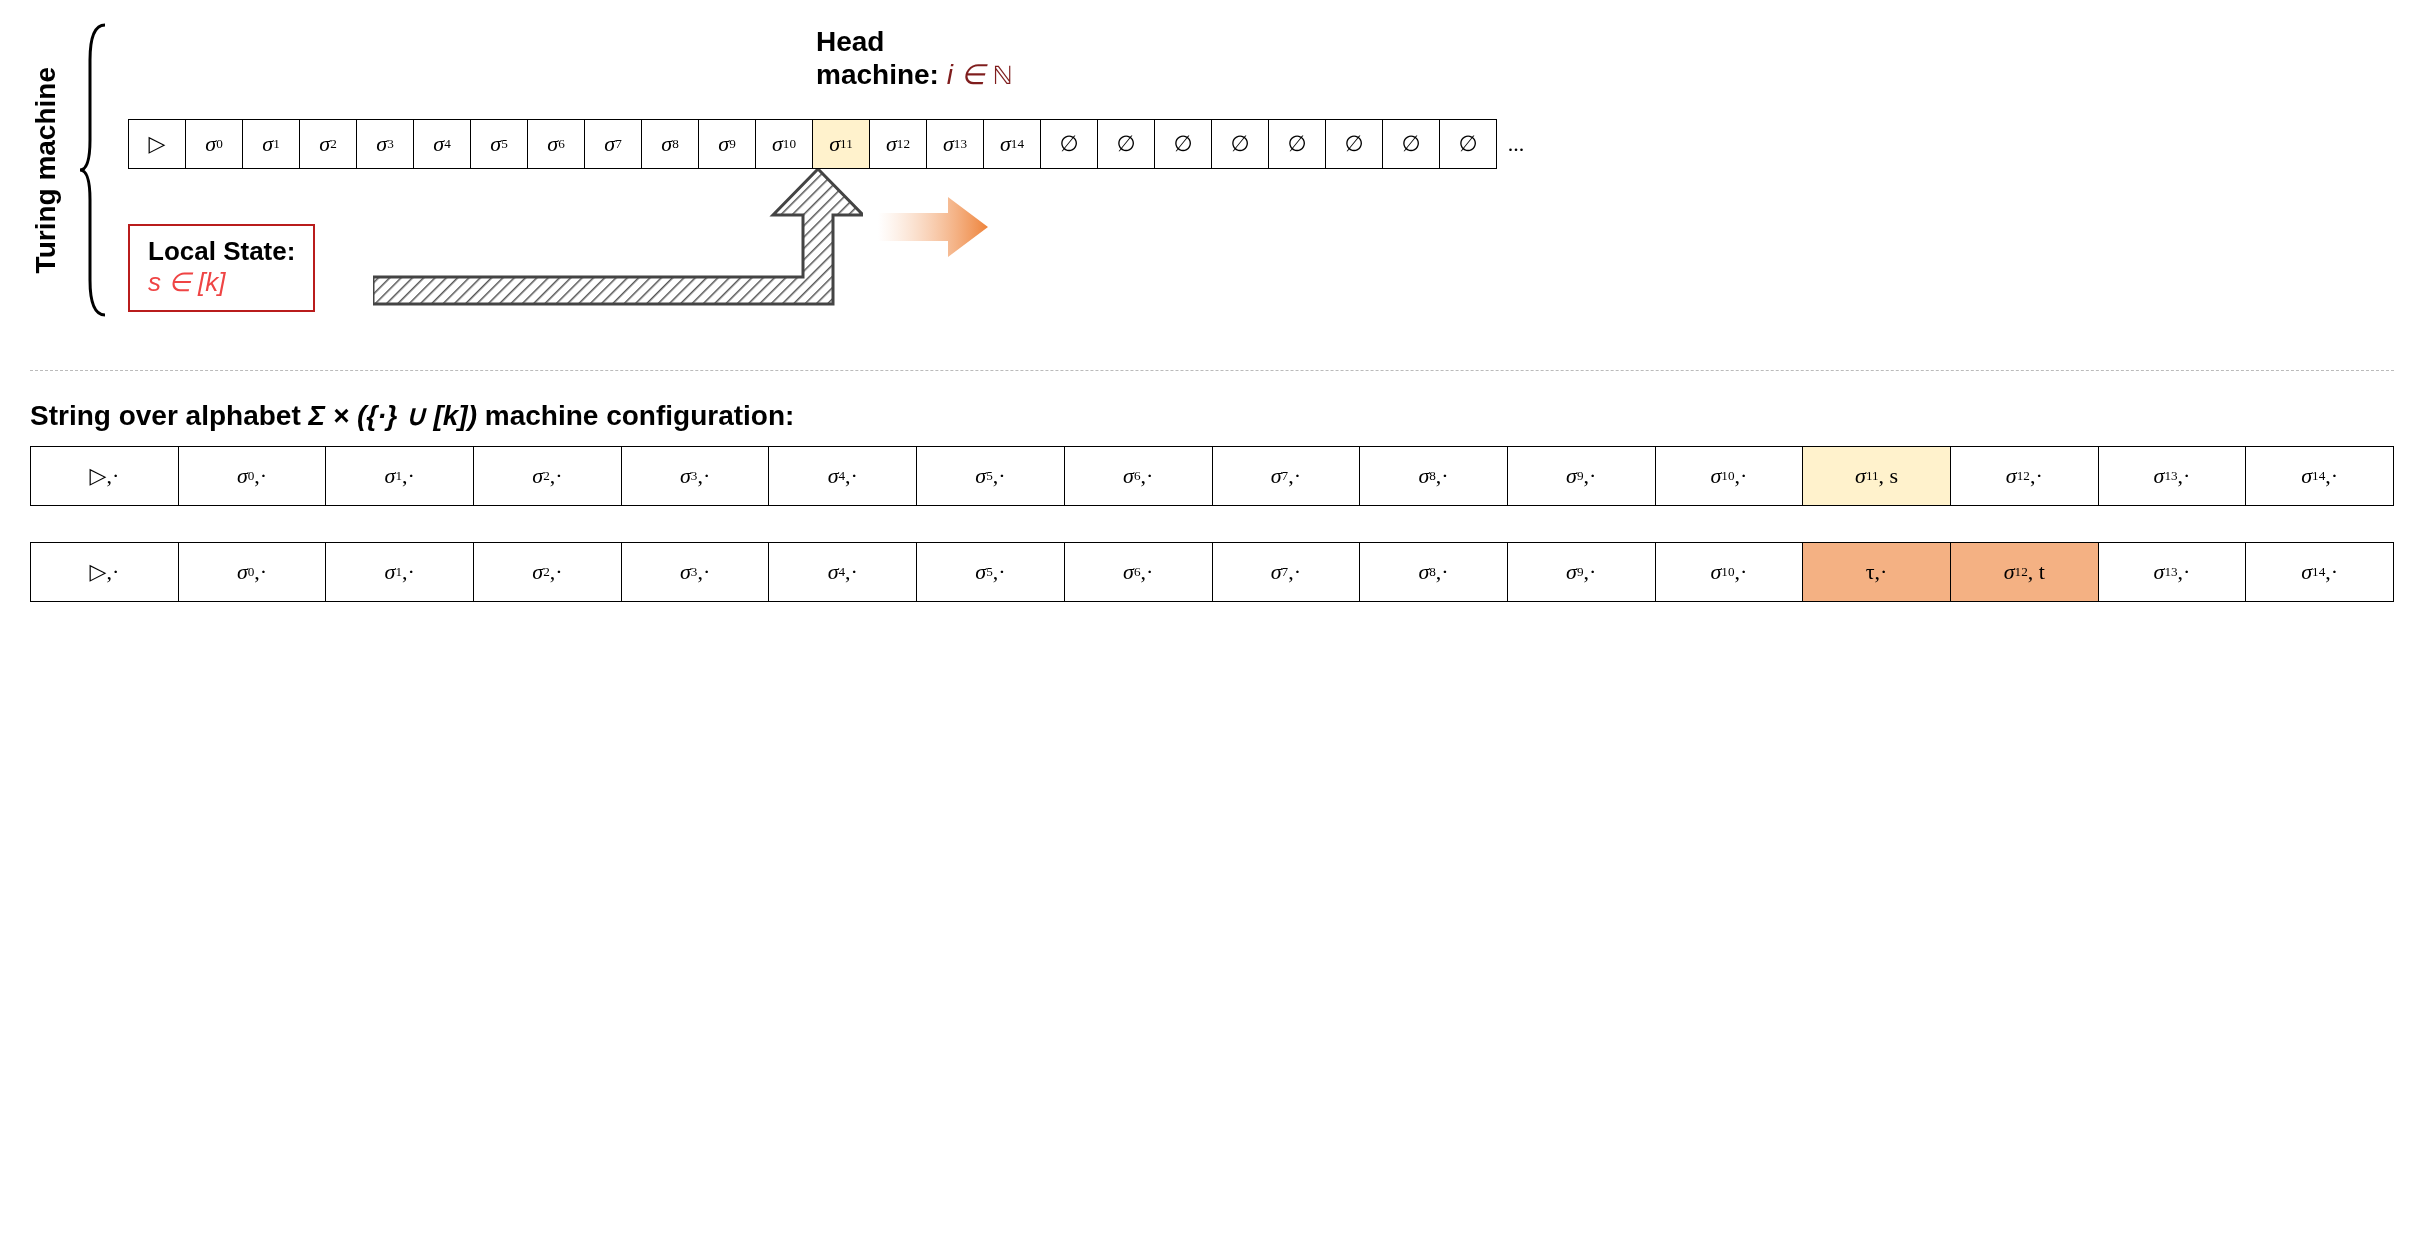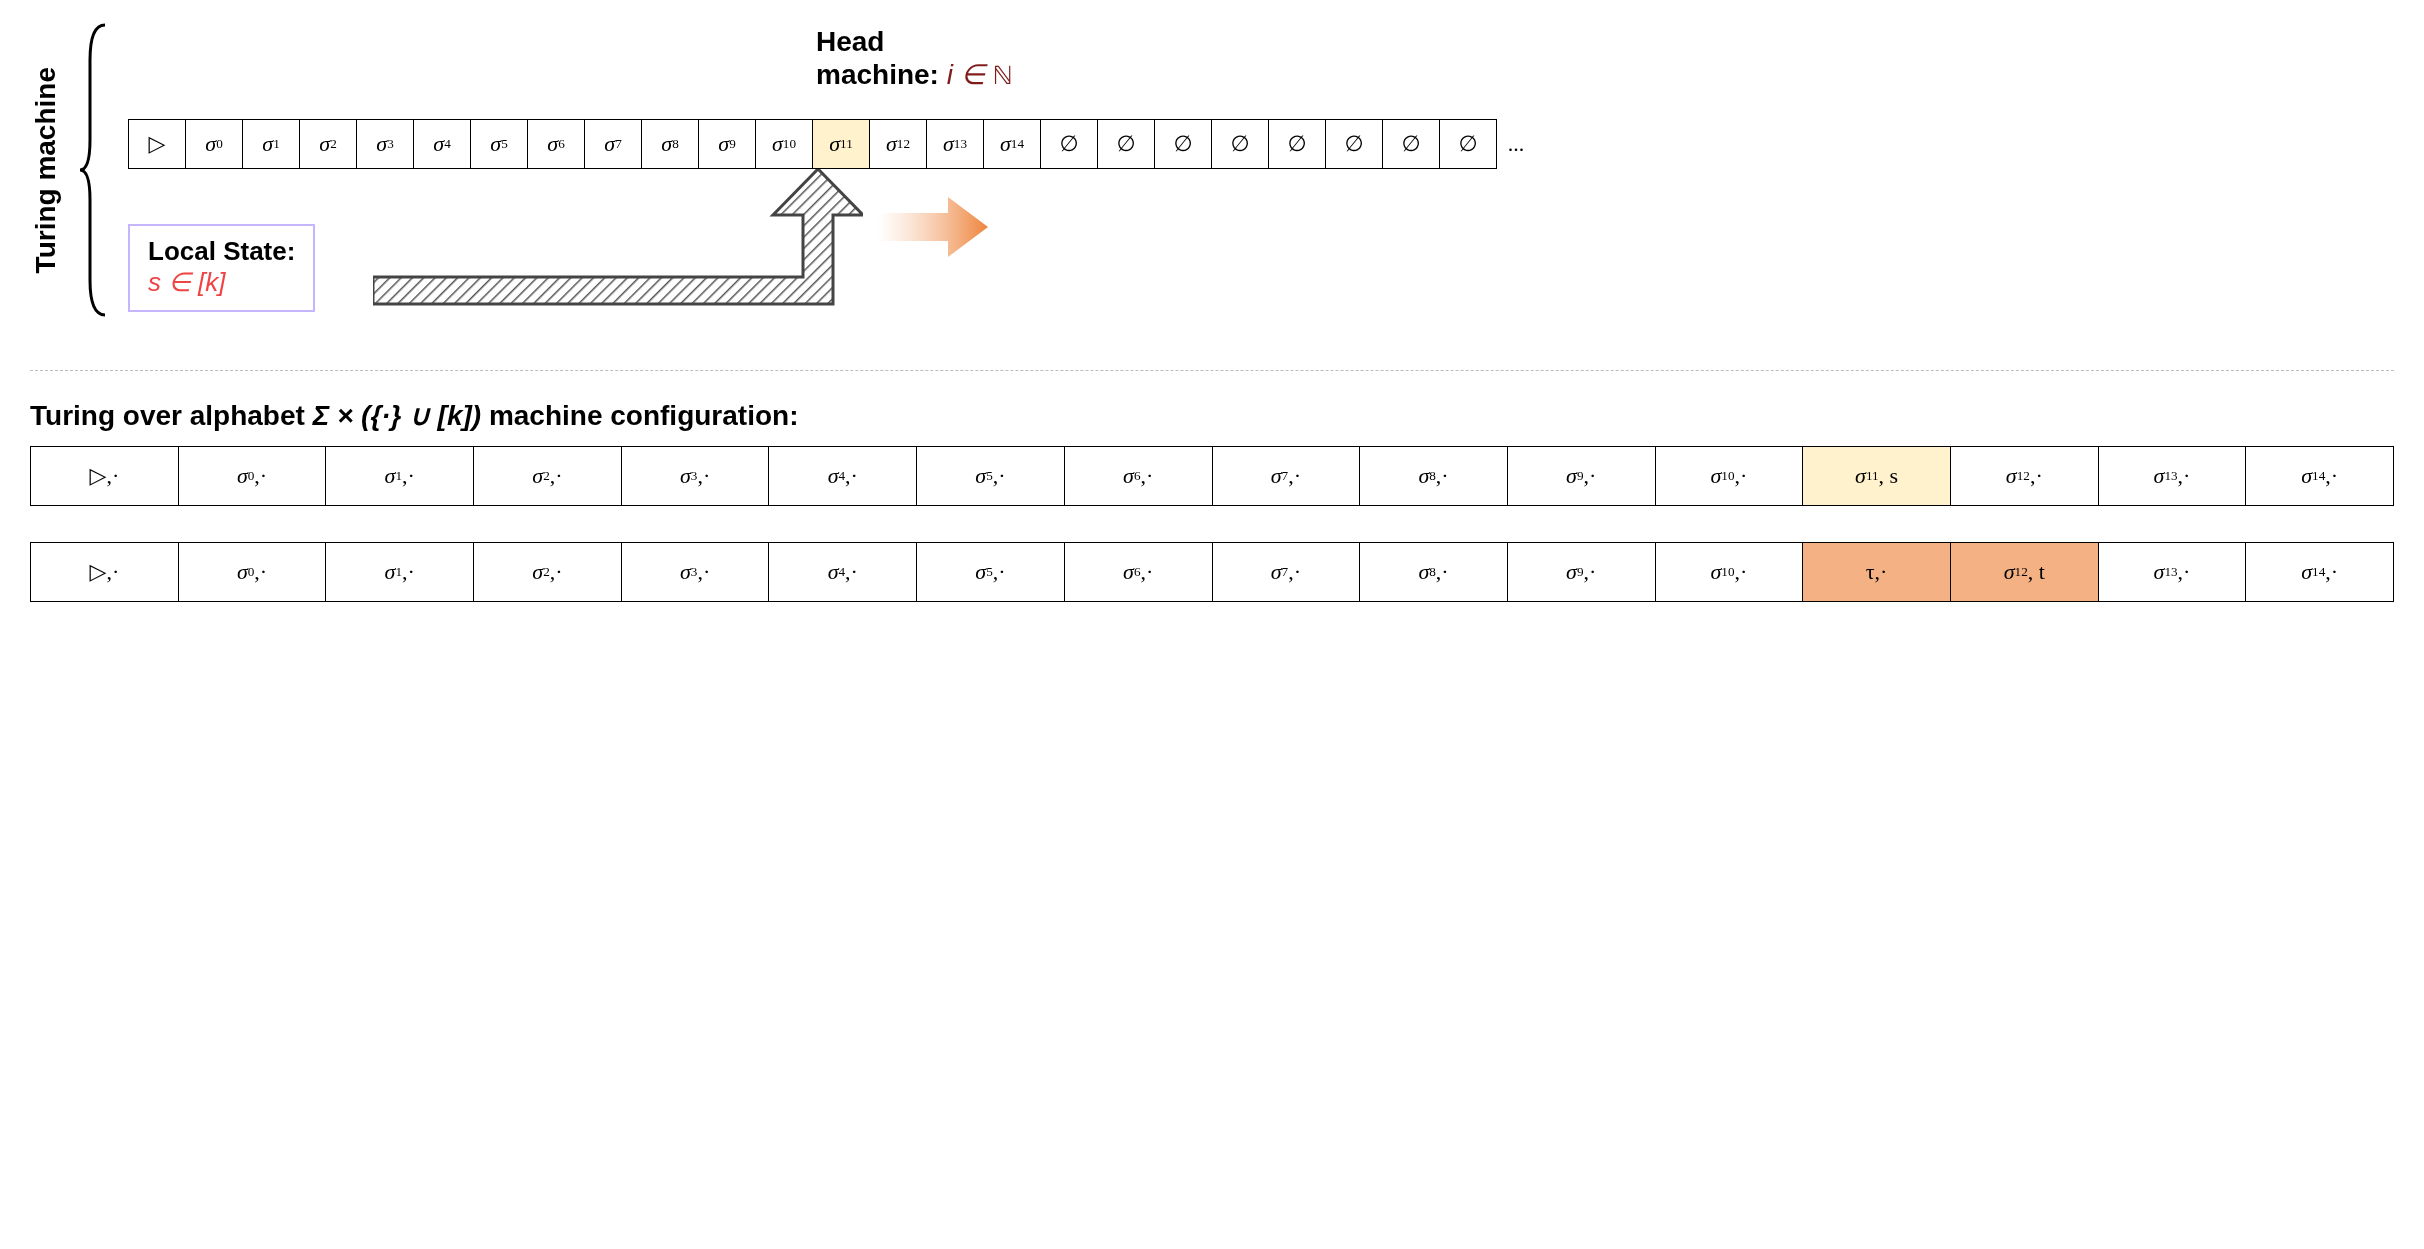"Local State:" .state-box { border: 2px solid #c4b5fd -> 2px solid #b91c1c }
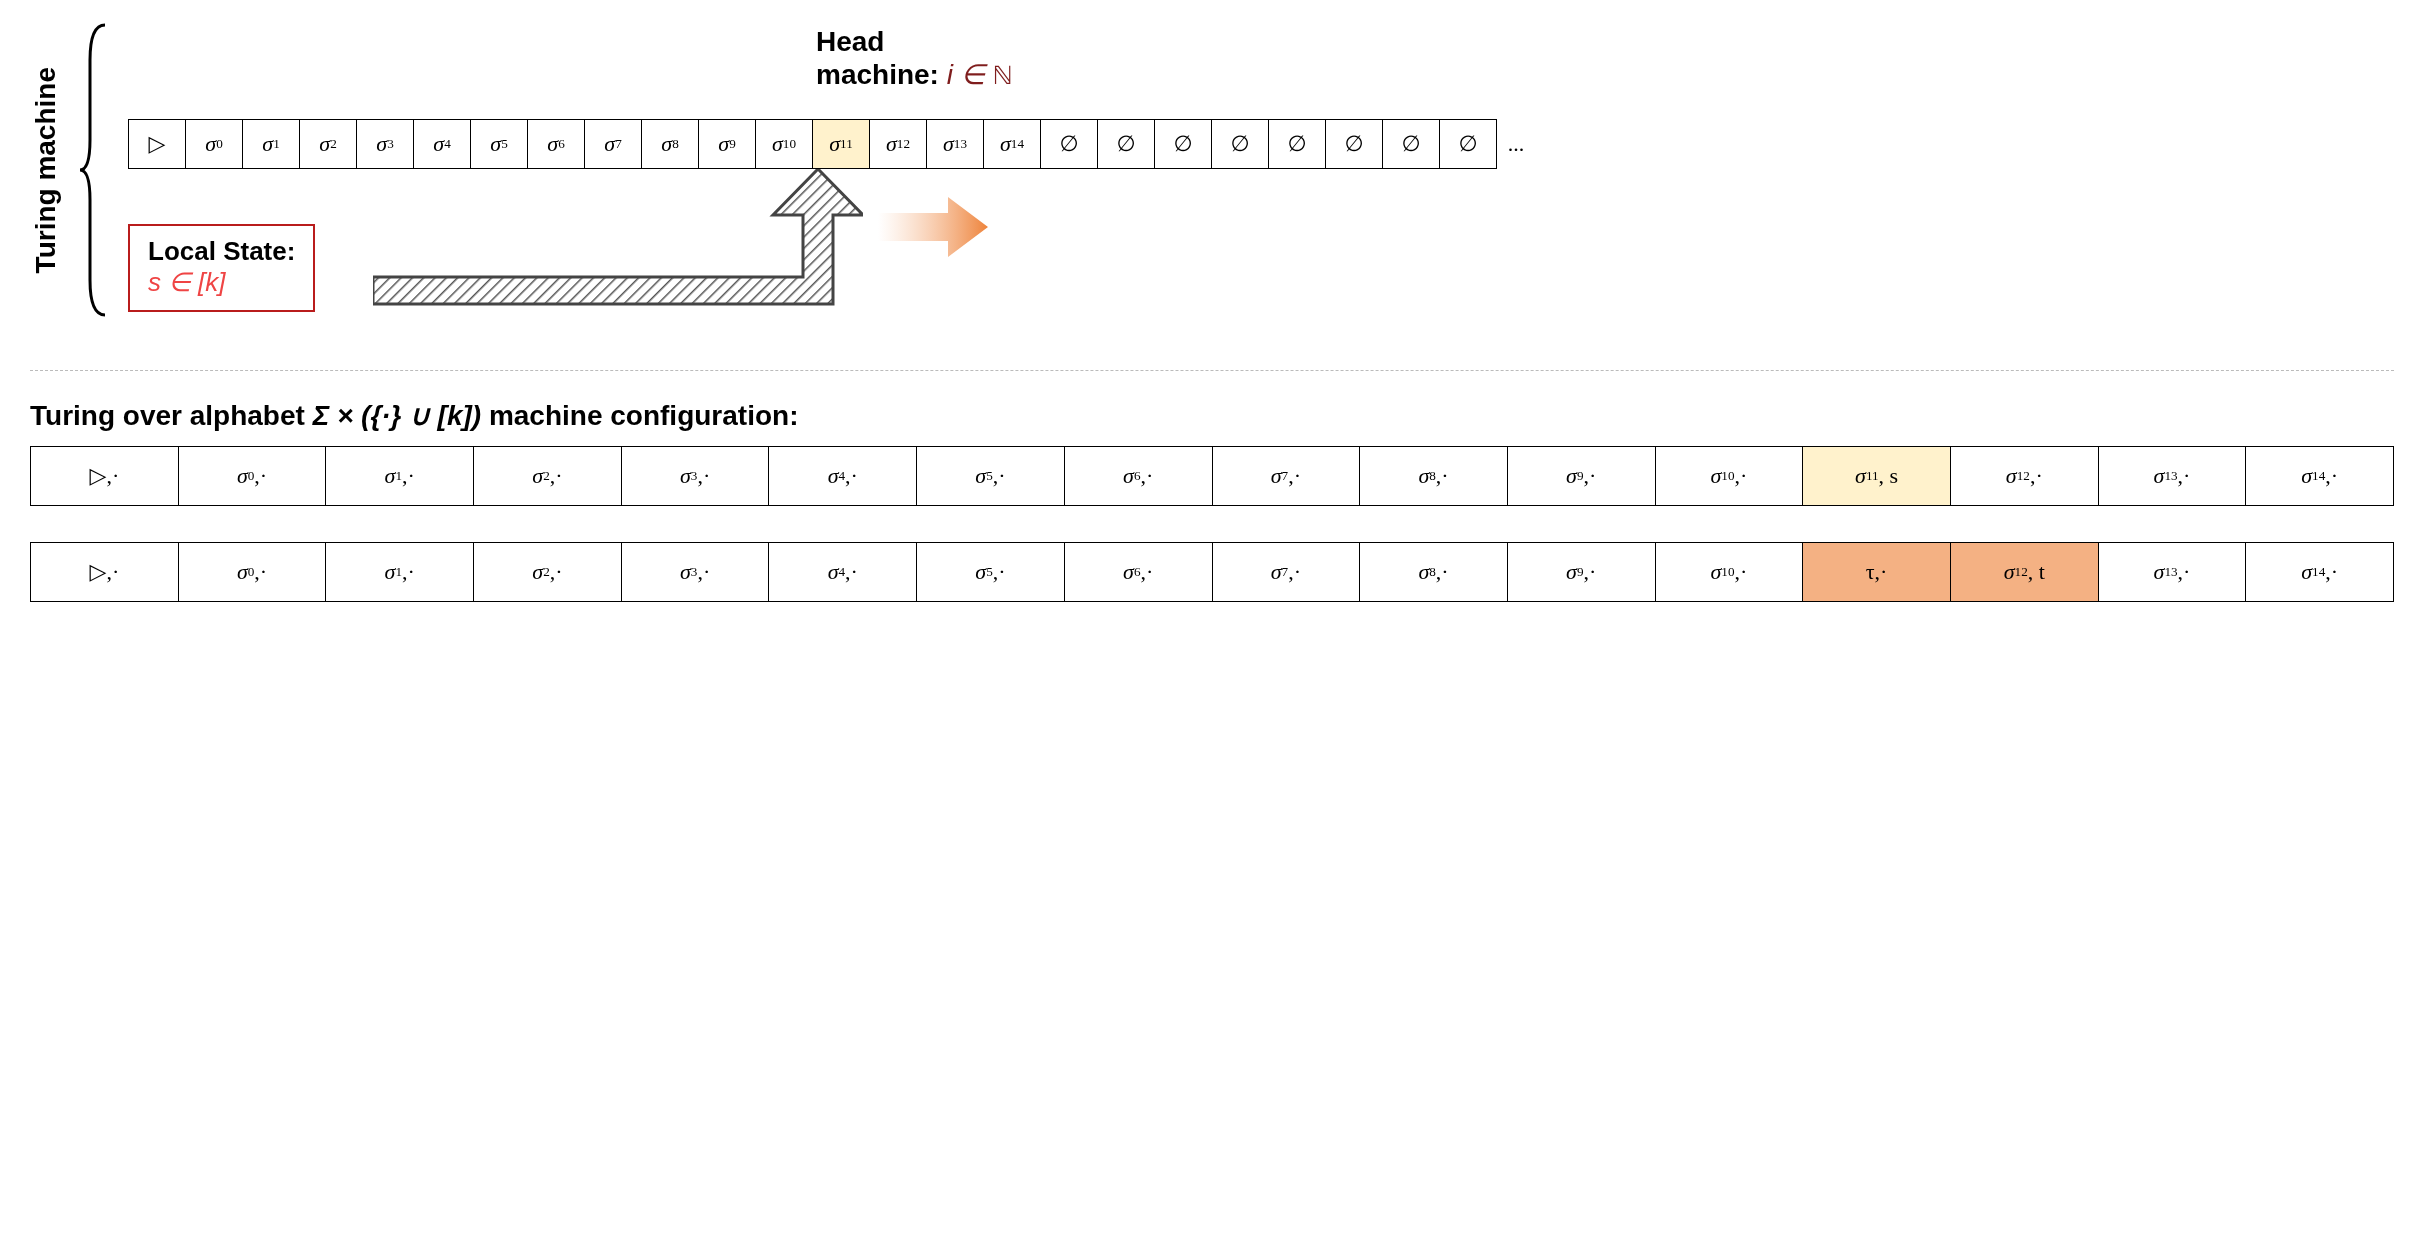"Turing over alphabet" span { text: Turing -> String }
